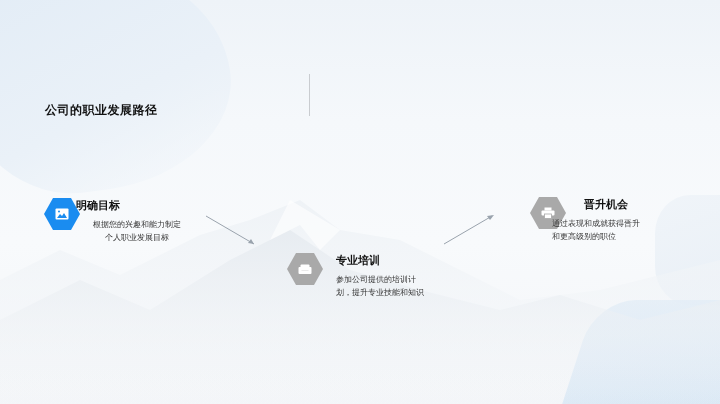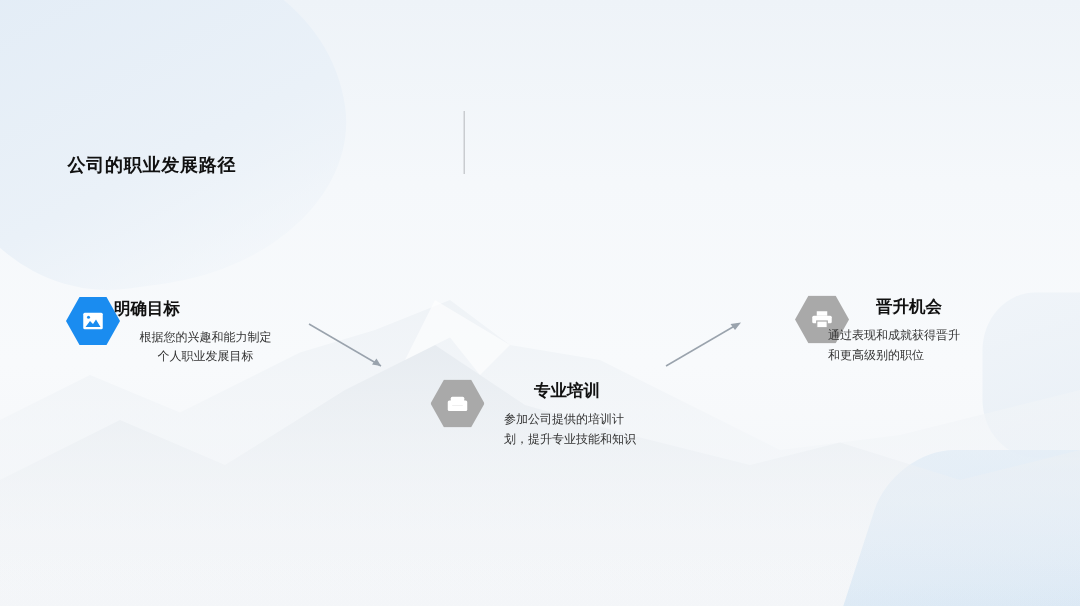"专业培训" div.step-title { left: 356px -> 336px }
